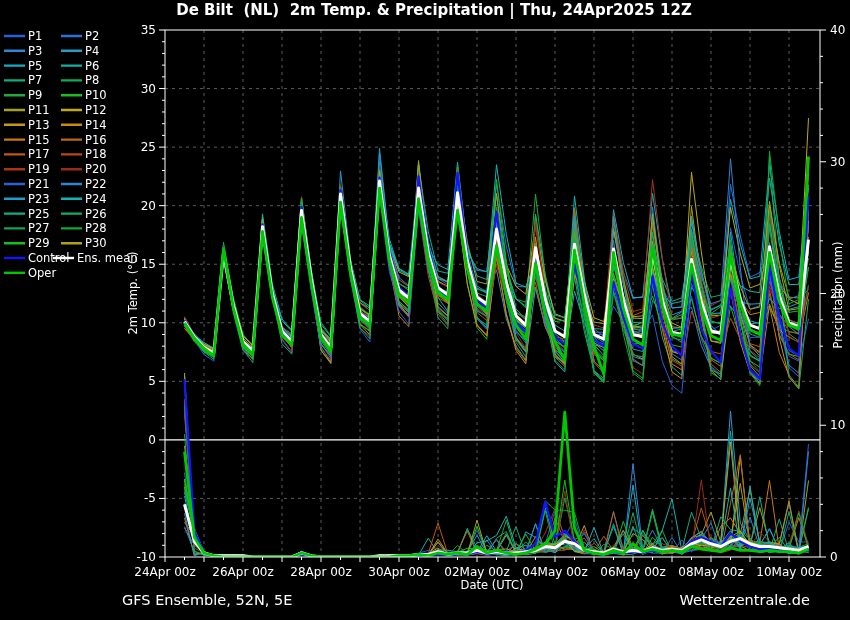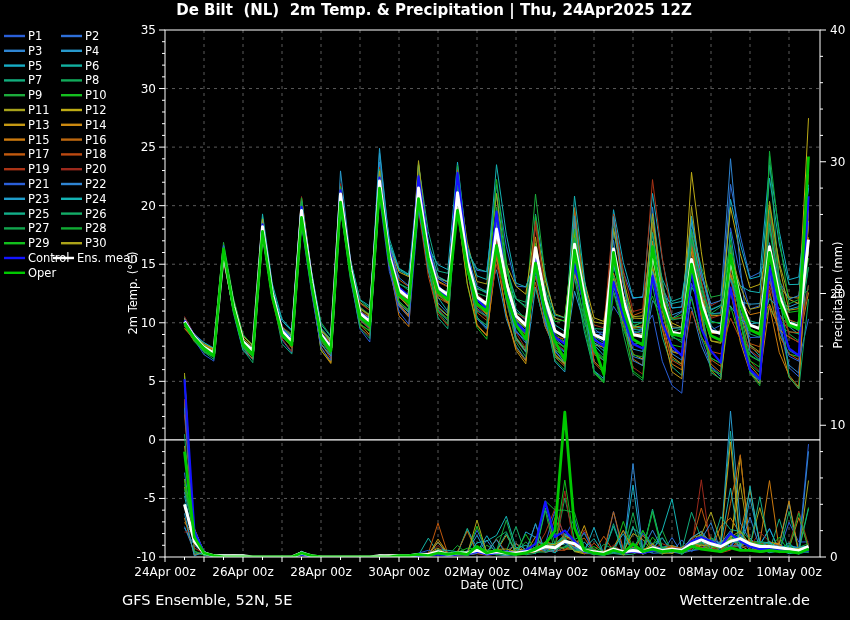"De Bilt (NL) 2m Temp." #stage { border-radius: none -> 17px }
